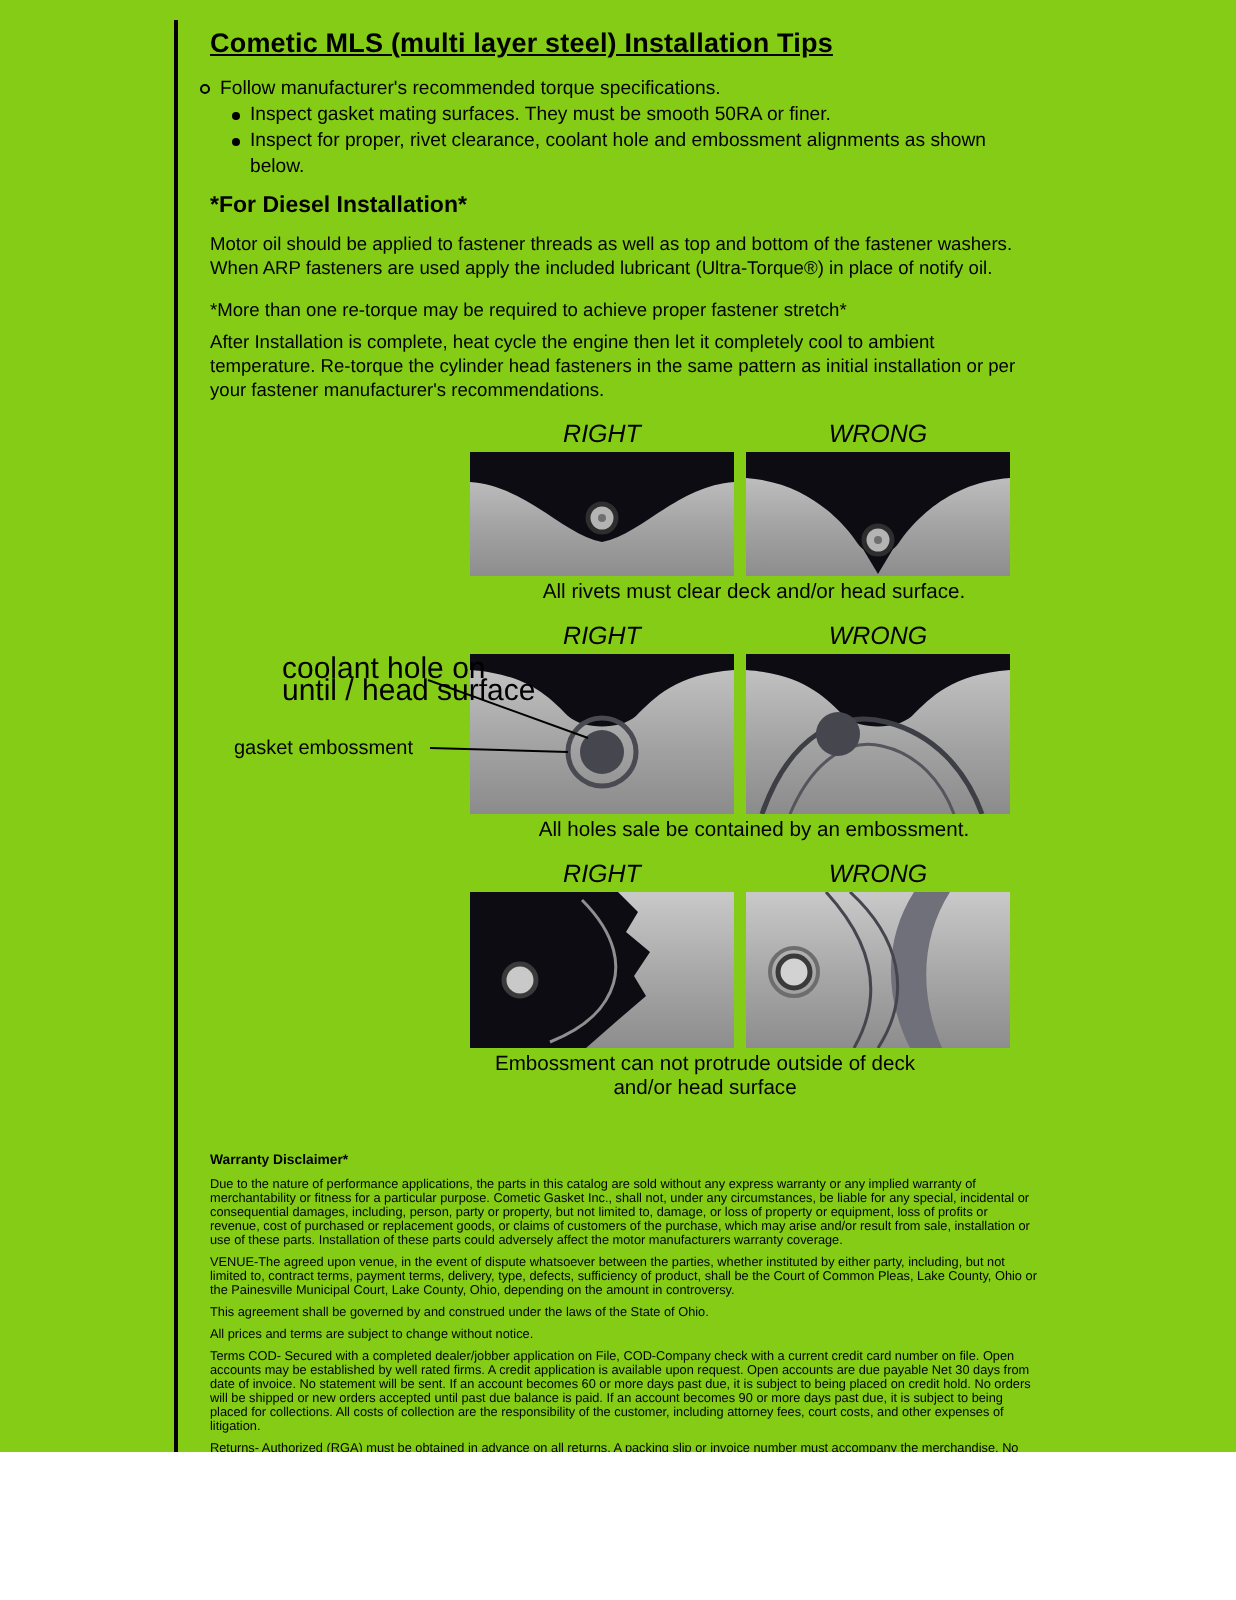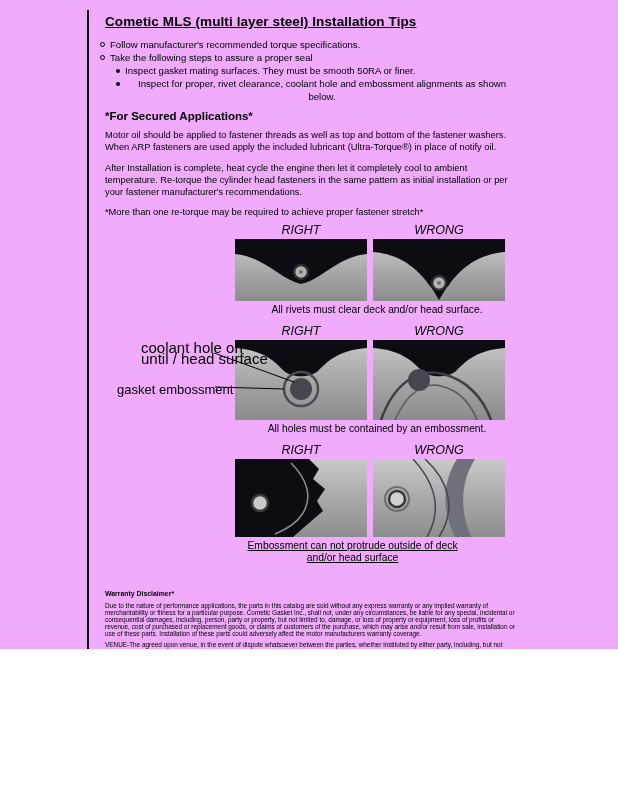"Cometic MLS (multi layer steel)" .page { background: #f0abfc -> #84cc16; height: 649px -> 726px }
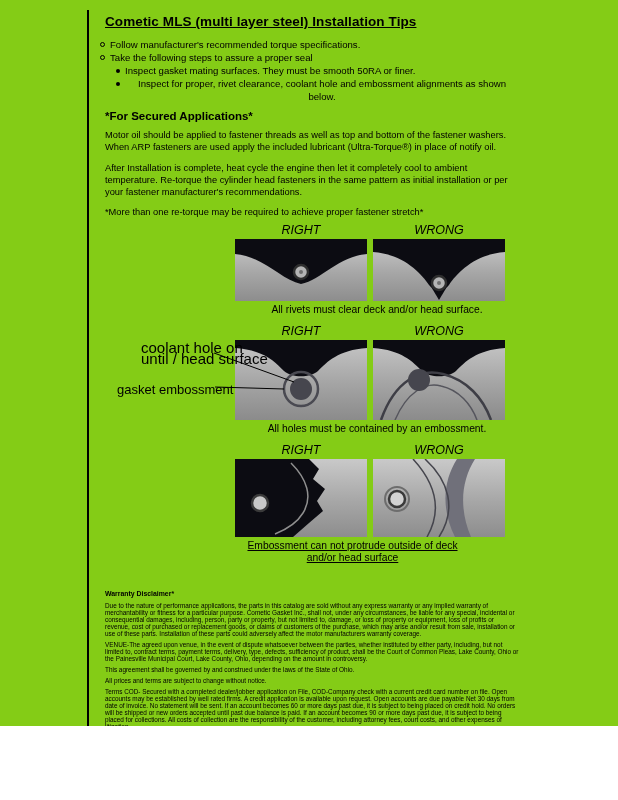"Follow manufacturer's recommended torque" .b-row { text-align: center -> none }
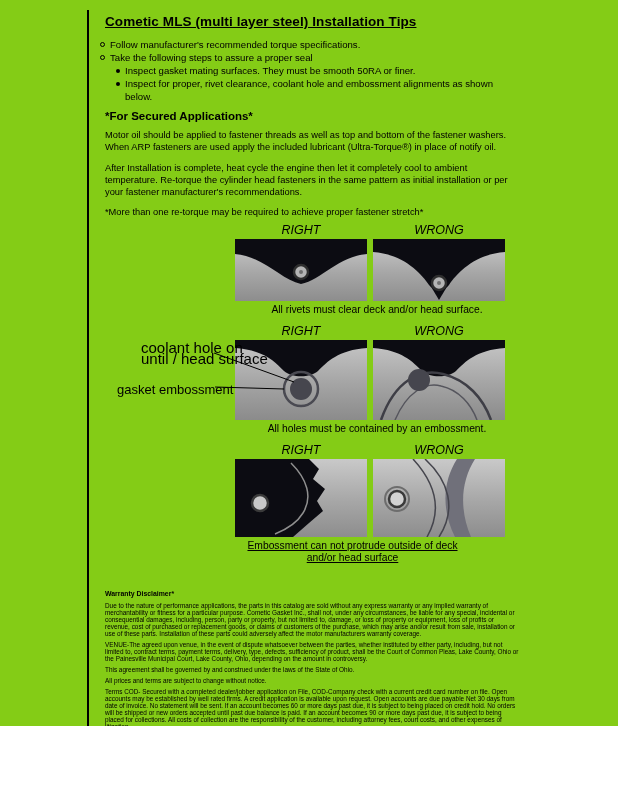"Take the following steps to" div.b-row { html: <div> <span></span> <span>Take the following steps to assure a proper seal</span> </div> -> none }
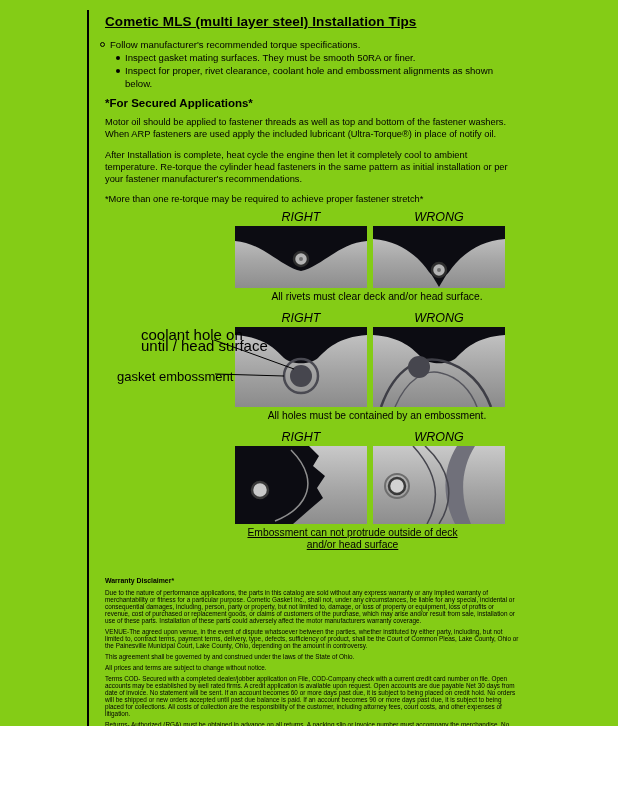"*For Secured Applications*" div.diesel-h { text: Secured Applications -> Diesel Installation }
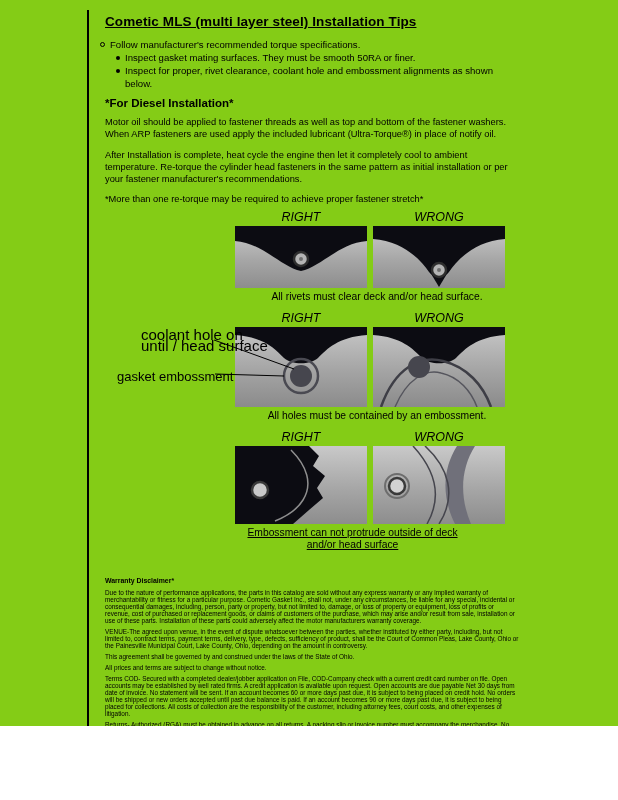"After Installation is complete, heat" p.body-p { order: before "*More than one re-torque may" -> after "*More than one re-torque may" }
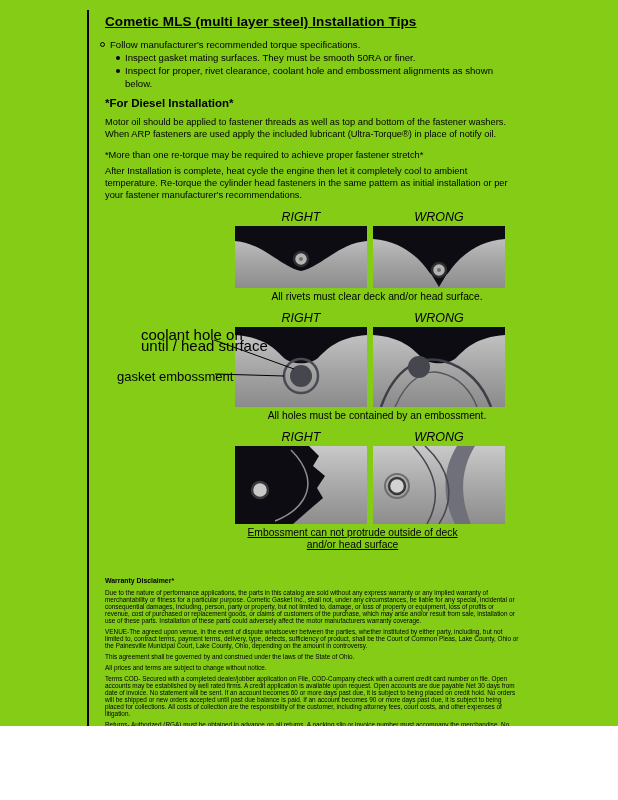"gasket embossment" .side2 { font-size: 13px -> 10px }
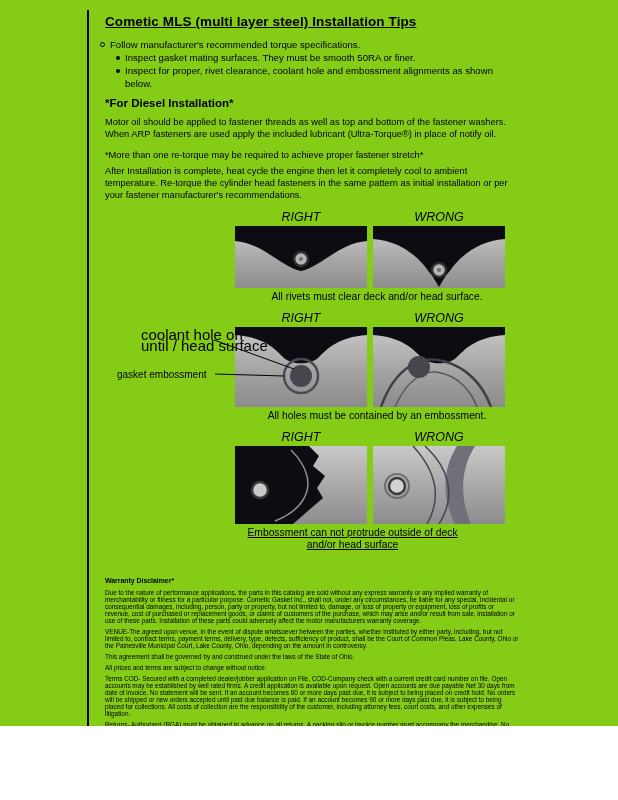"All holes must be contained" div.caption { text: must -> sale }
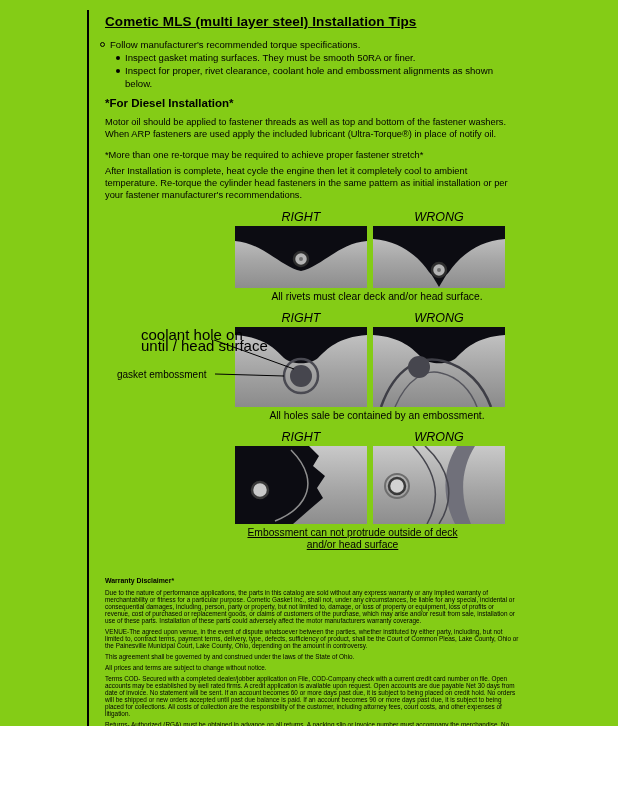"Embossment can not protrude outside" .caption.wrap2 { text-decoration: underline -> none }
